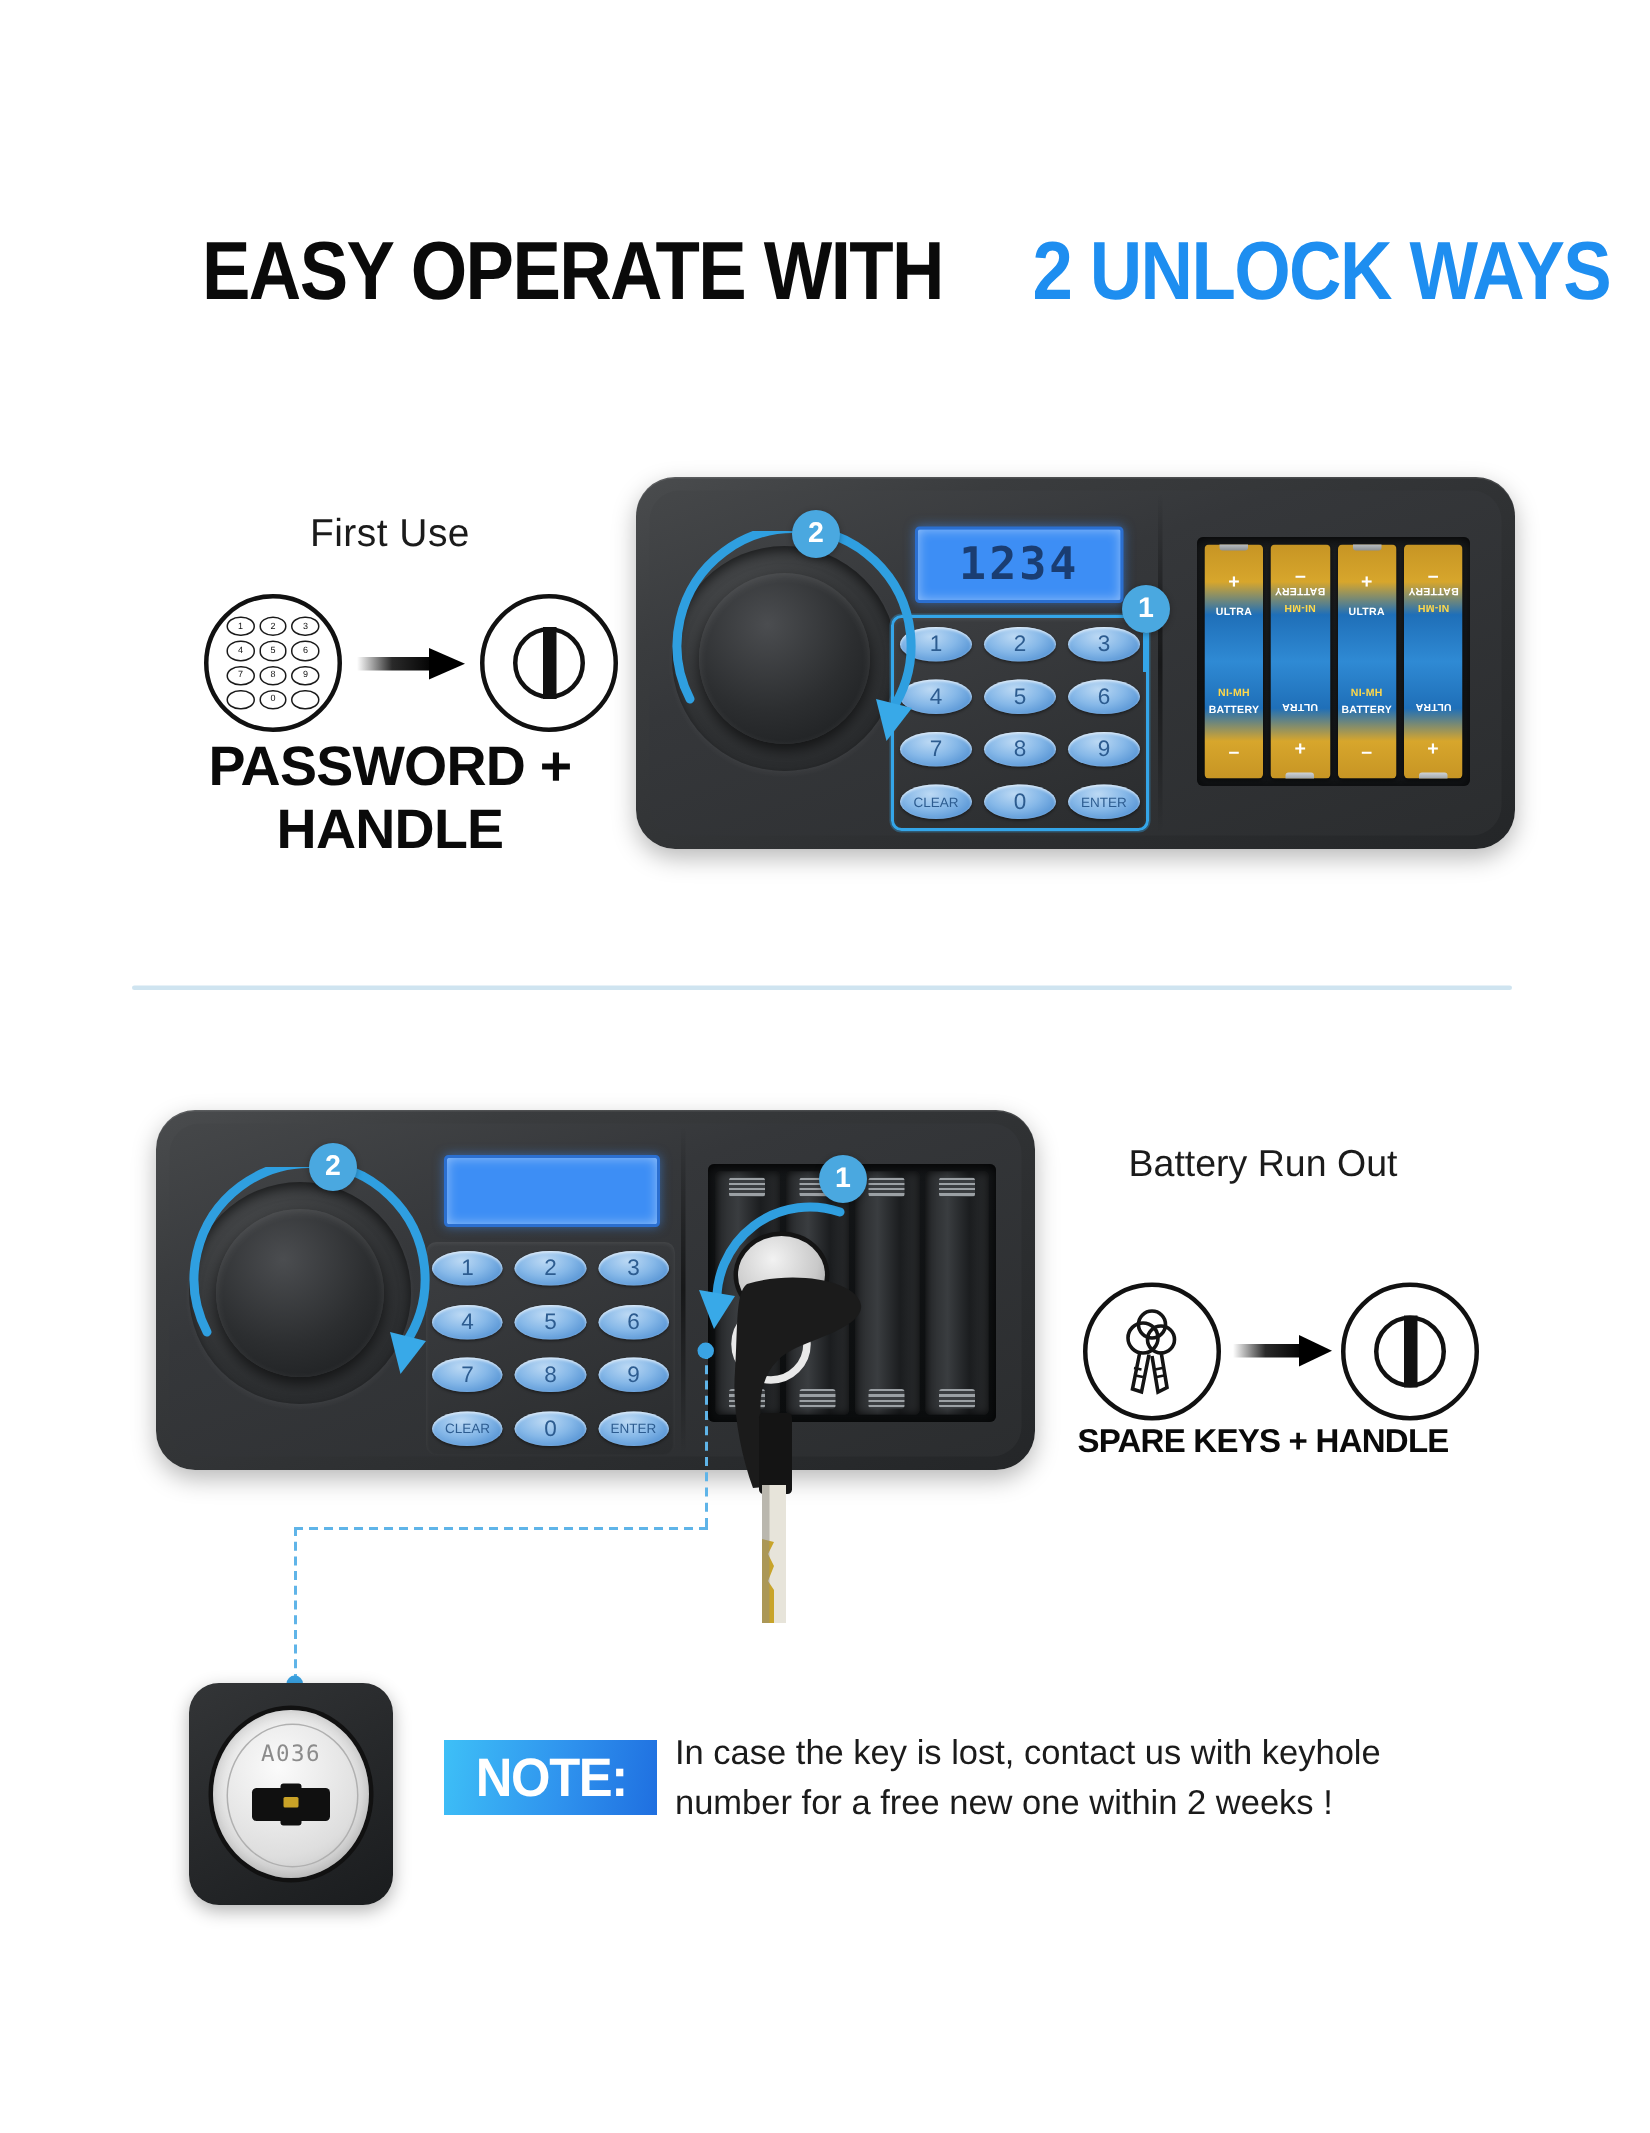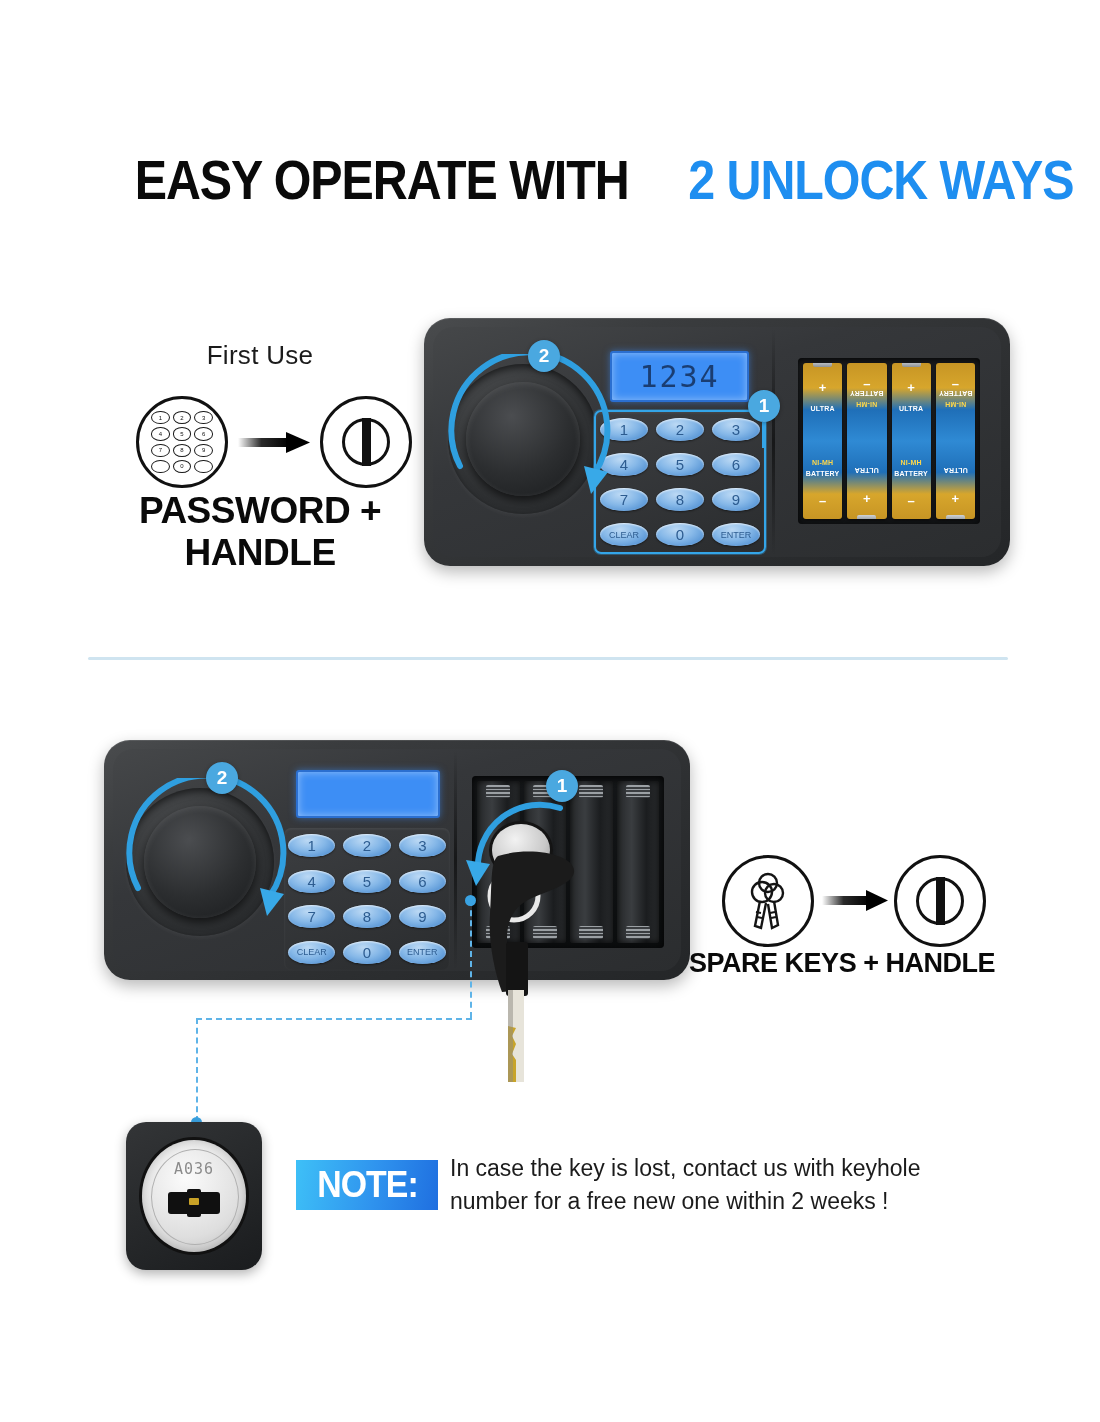"1234" .lcd-digits { font-weight: normal -> bold }
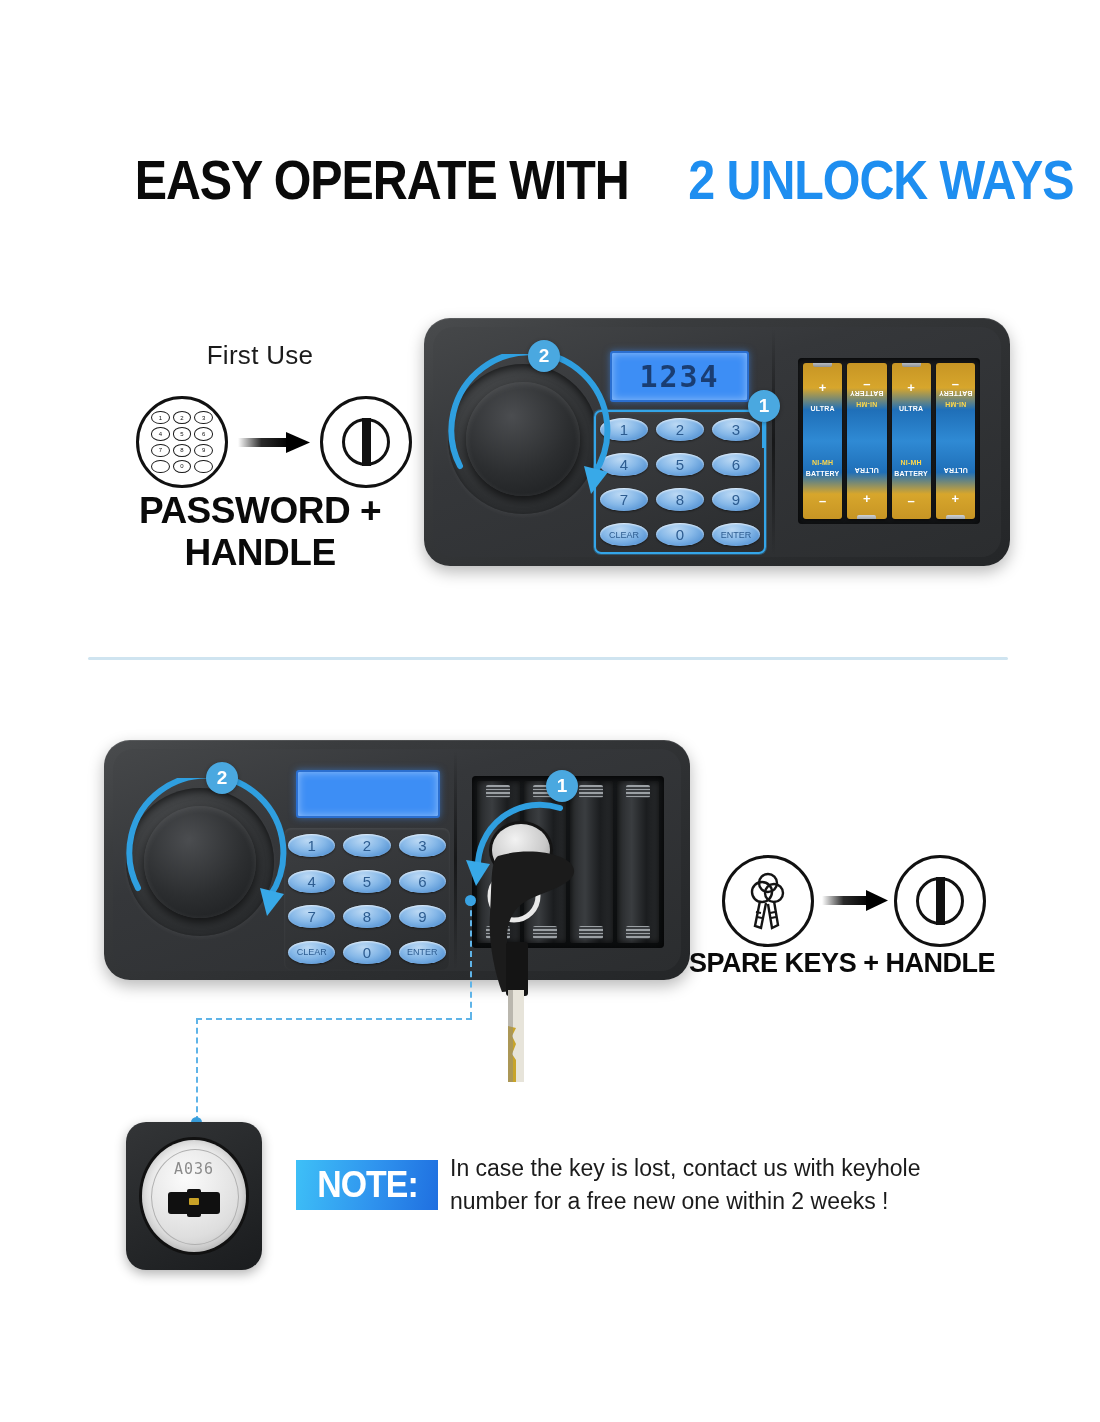"Battery Run Out" div { html: none -> <div>Battery Run Out</div> }
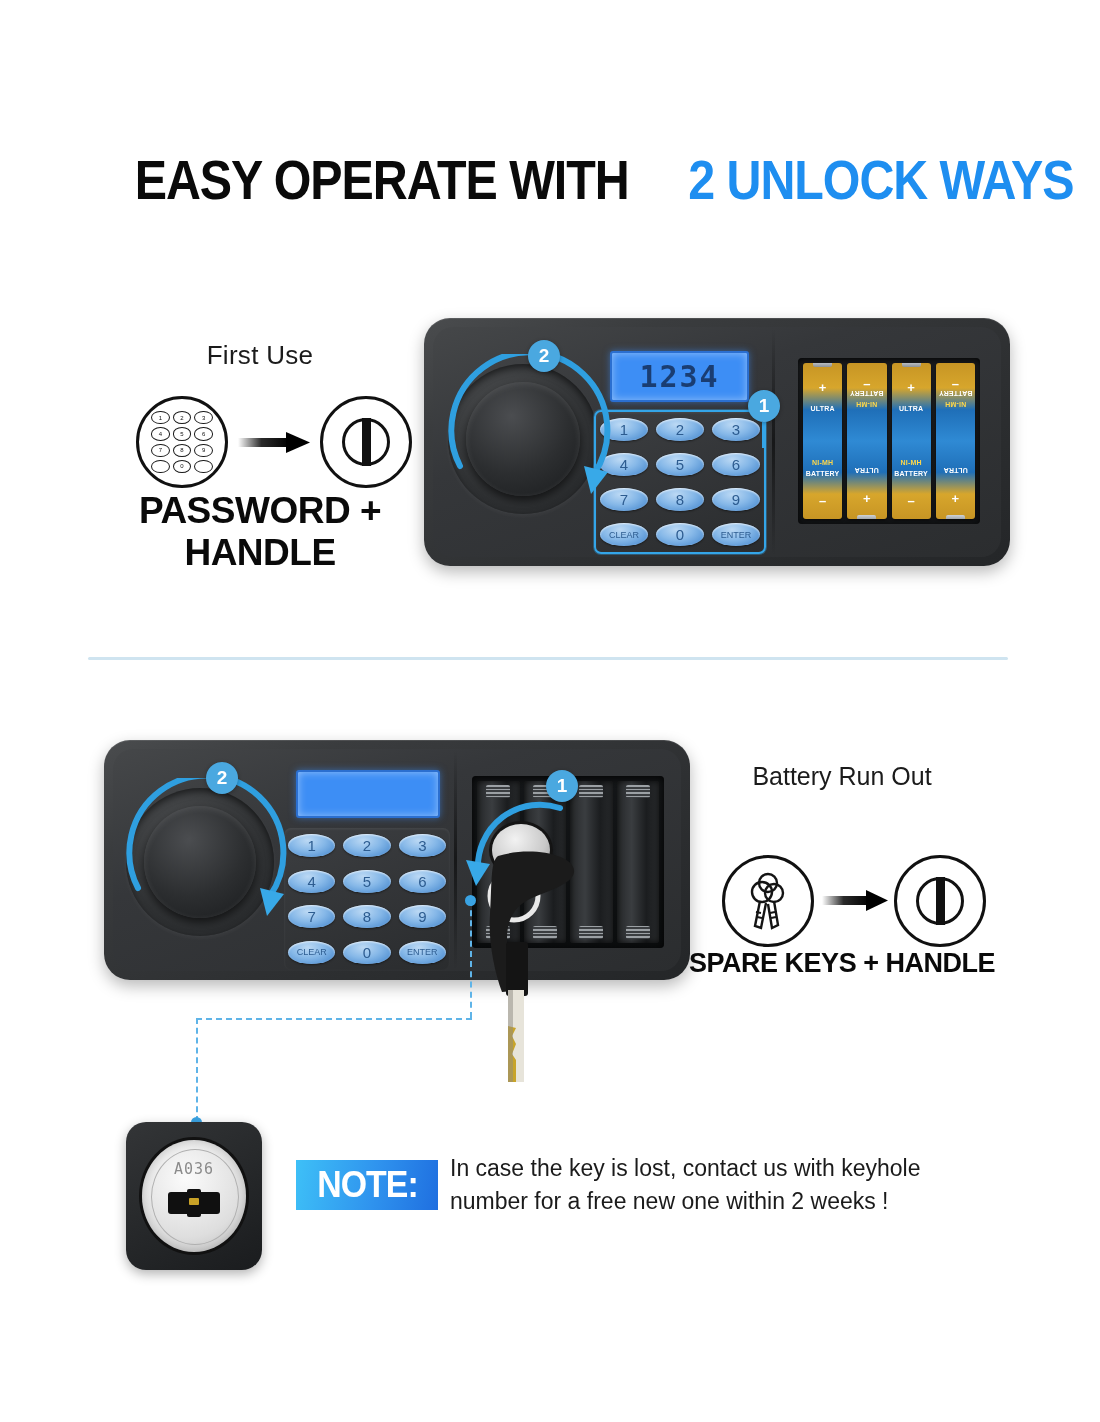"SPARE KEYS + HANDLE" #spare-keys-text { font-size: 27px -> 22px }
